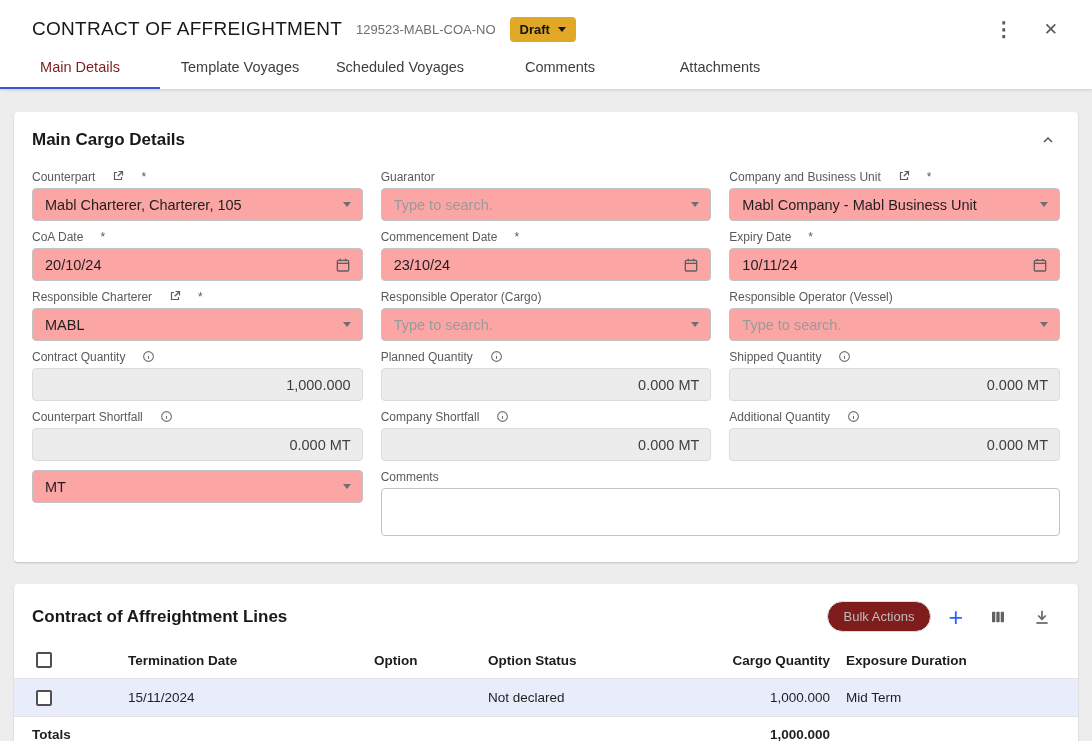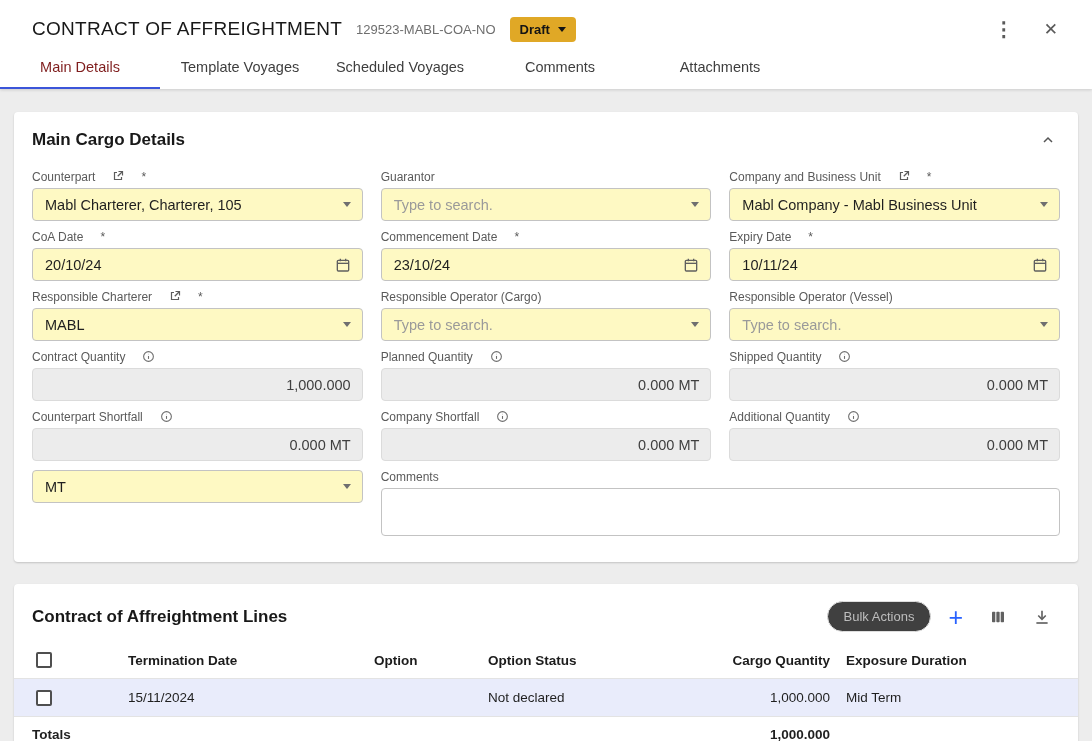"Mabl Charterer, Charterer, 105" .control { background: #fef9c3 -> #fca5a5 }
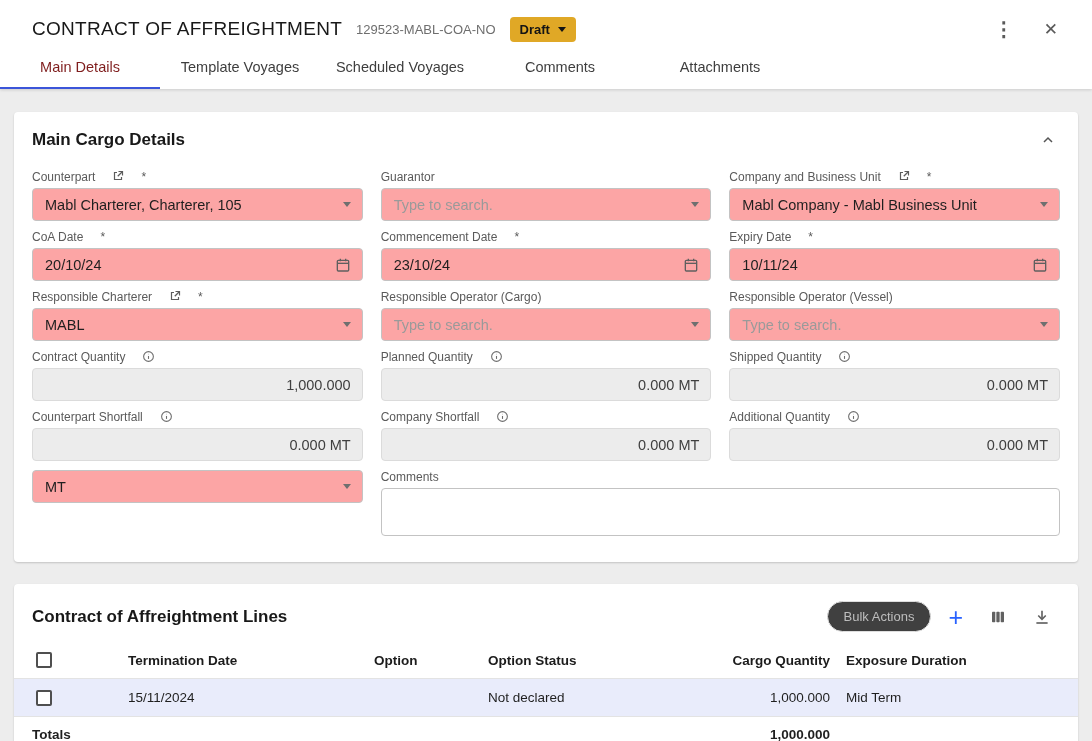"Bulk Actions" .bulk-btn { background: #404040 -> #7f1d1d }
